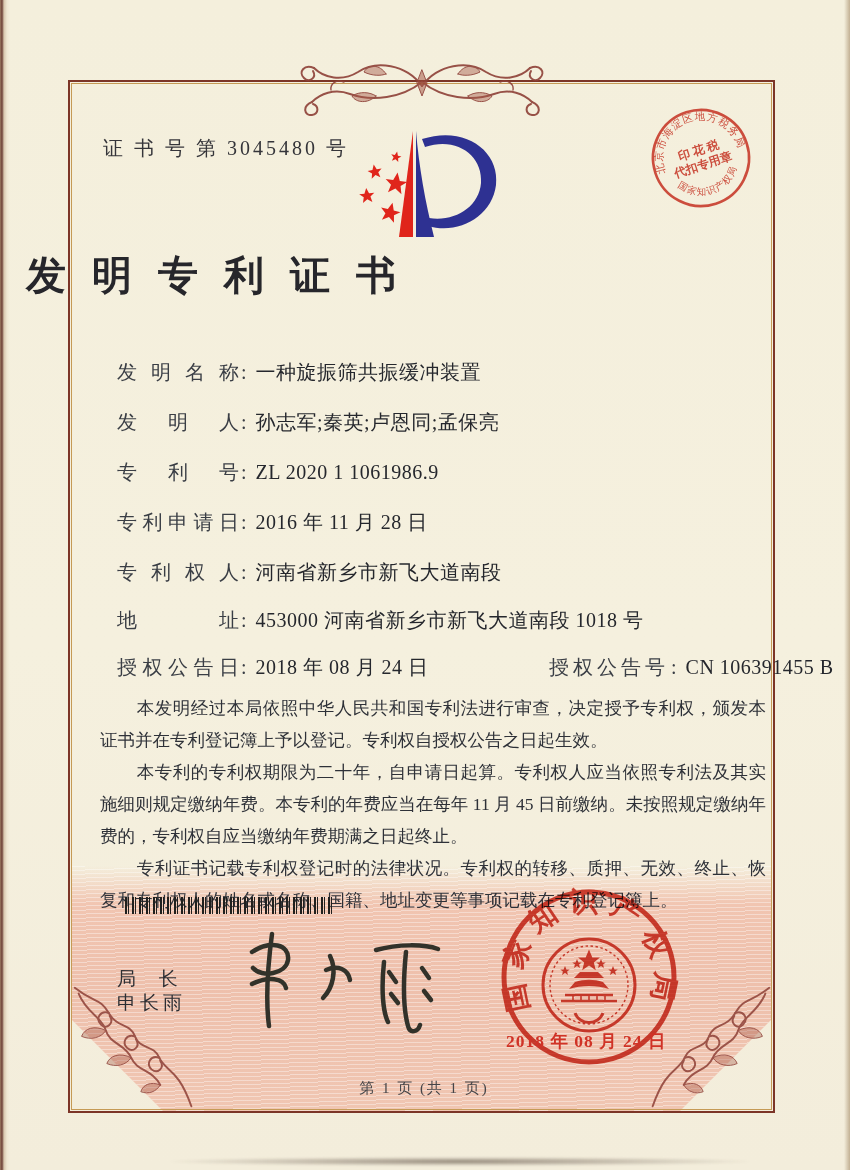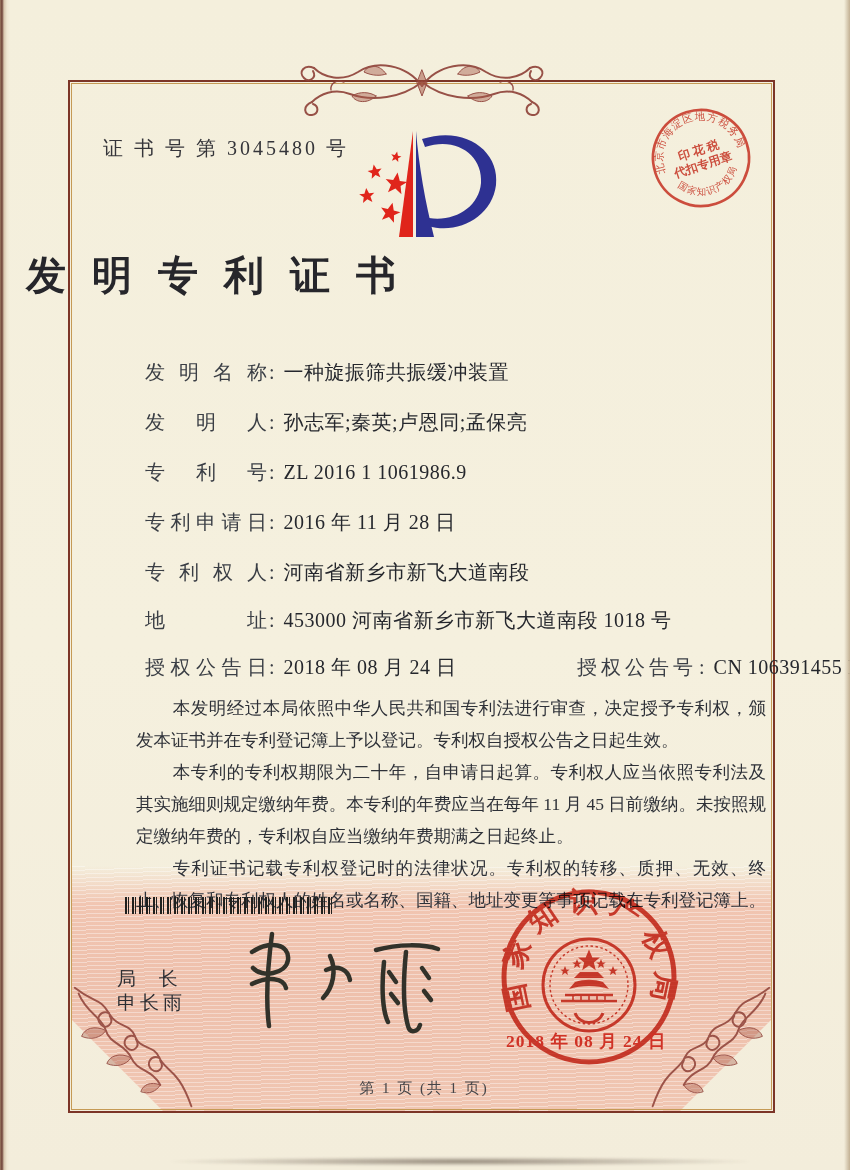"发明名称" .f-label { margin-left: 28px -> none }
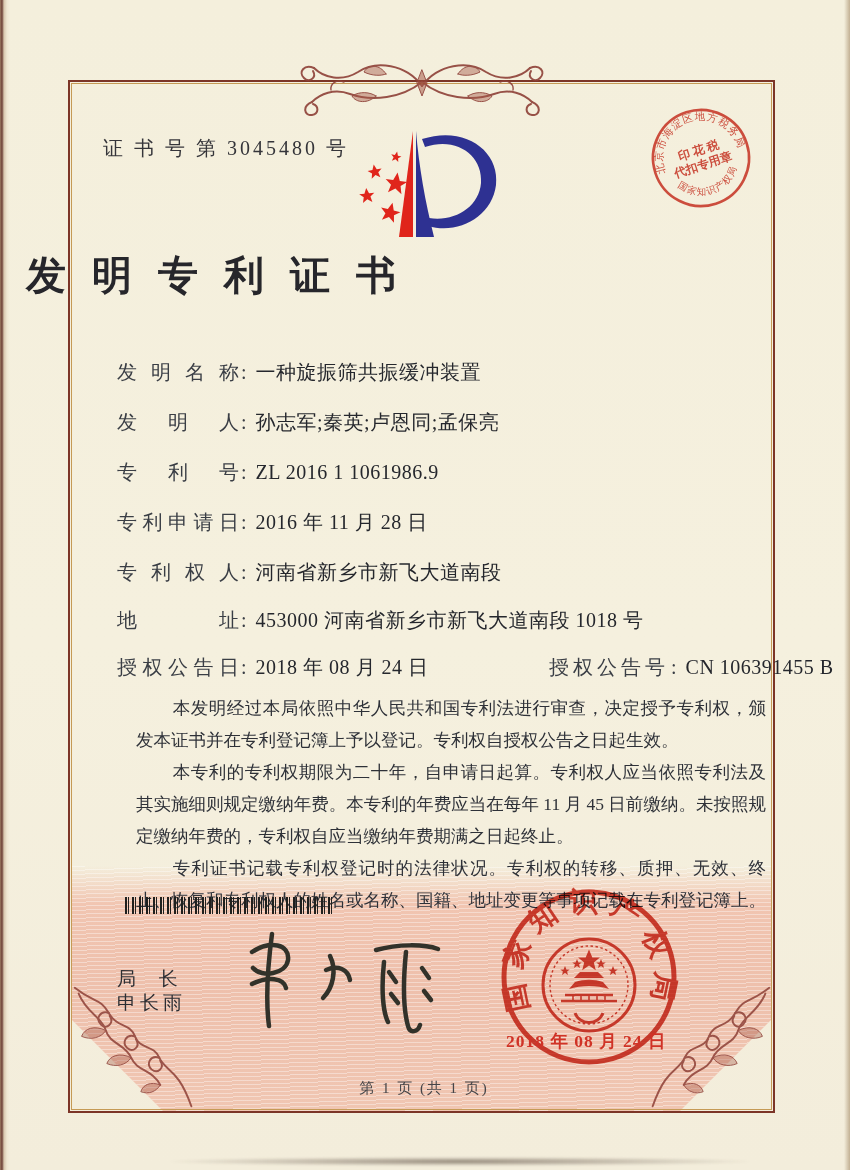"ZL 2016 1 1061986.9" span.f-value { text: 2016 -> 2020 }
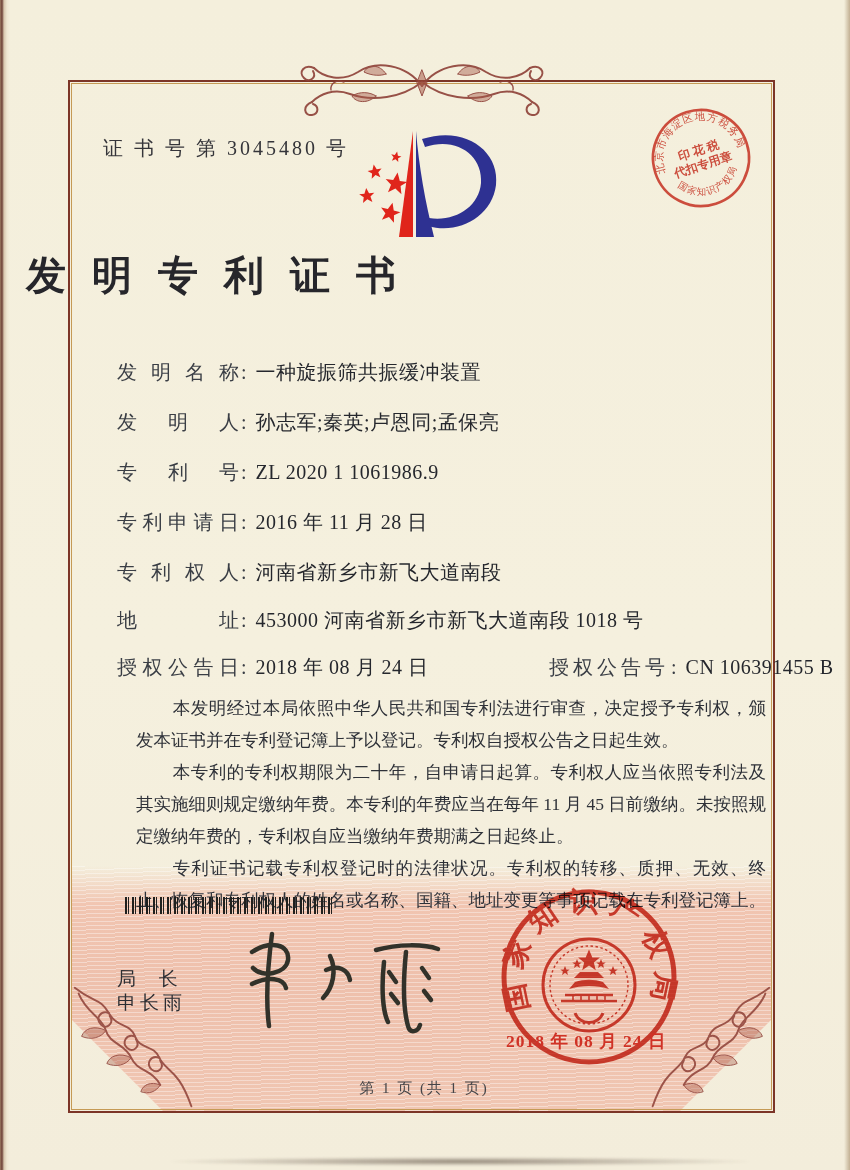"本发明经过本局依照中华人民共和国专利法进行审查，决定授予专利权，颁发本证书并在专" .paragraphs p { margin-left: 36px -> none }
